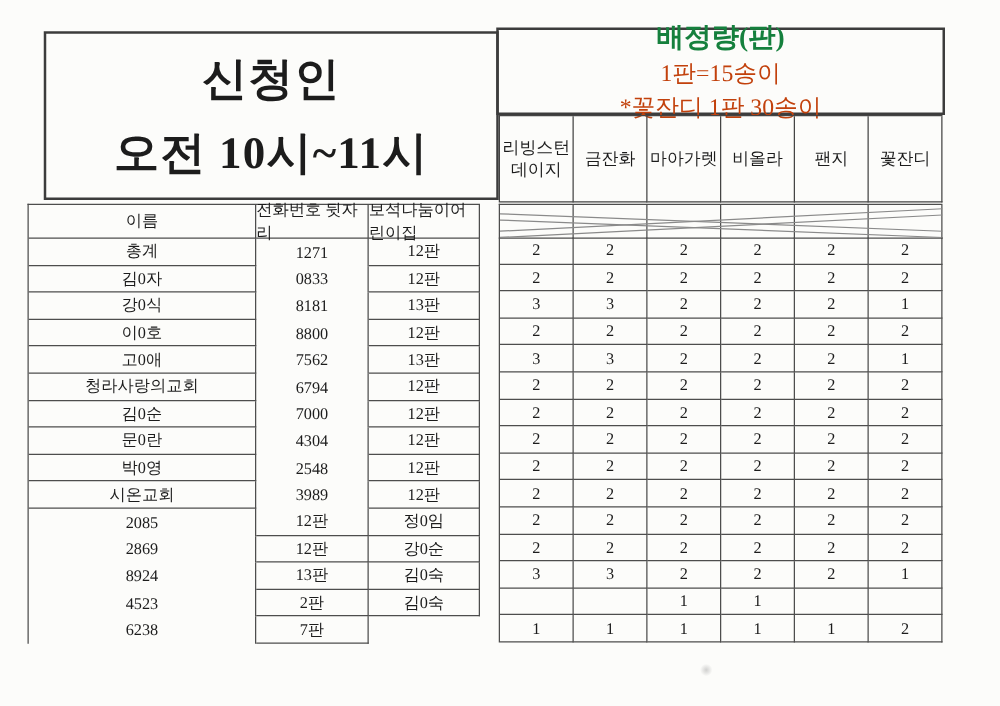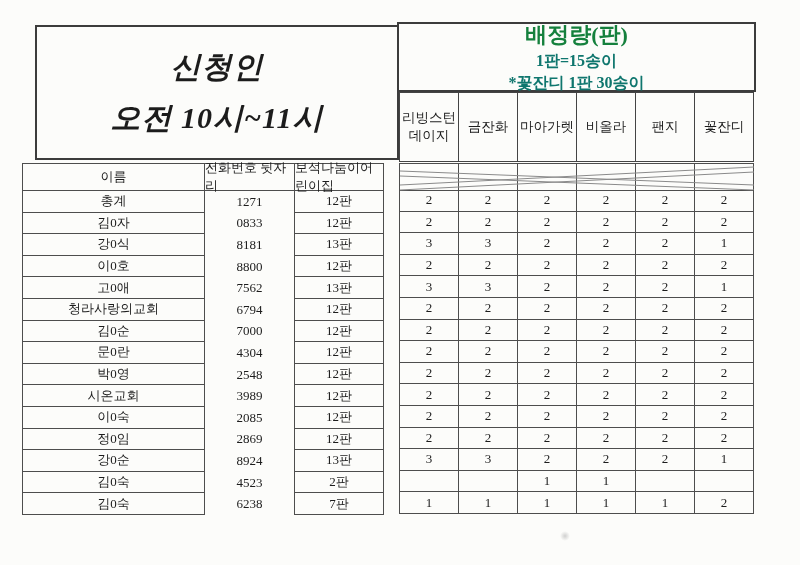"신청인" .box-applicant .l1,.box-applicant .l2 { font-size: 30px -> 36px; font-style: italic -> none }
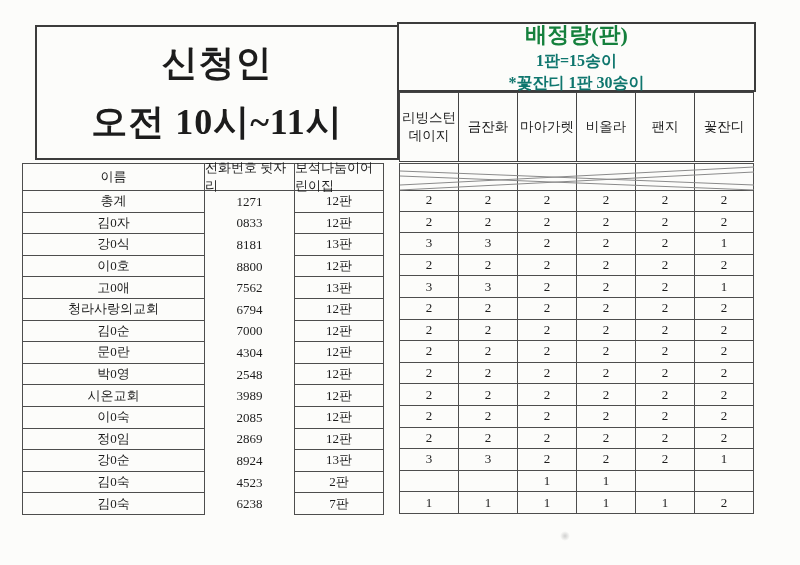"1판=15송이" .alloc-sub { color: #0f766e -> #c2410c; font-size: 16px -> 19px; font-weight: 700 -> 400 }
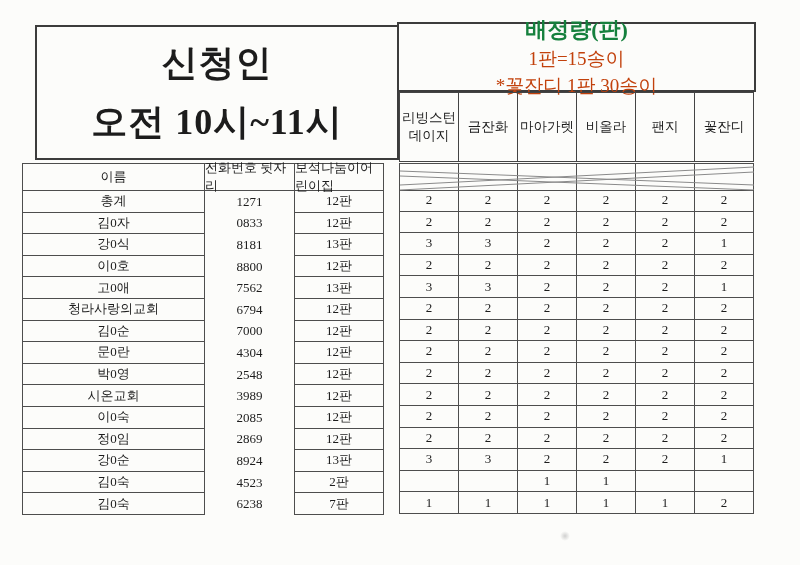"이0숙" div.cell { html: <div>이0숙</div> -> none }
